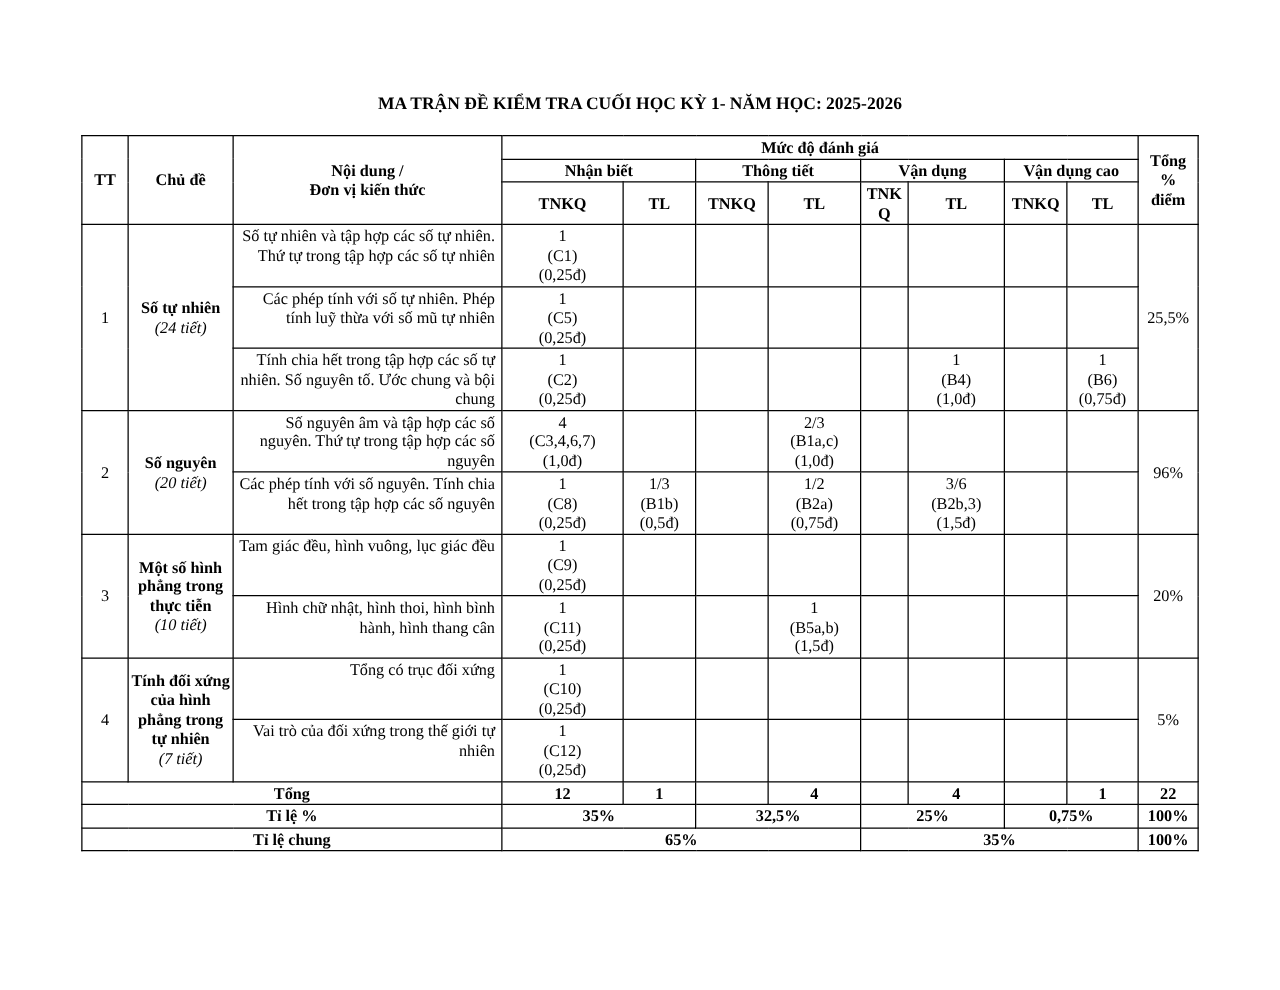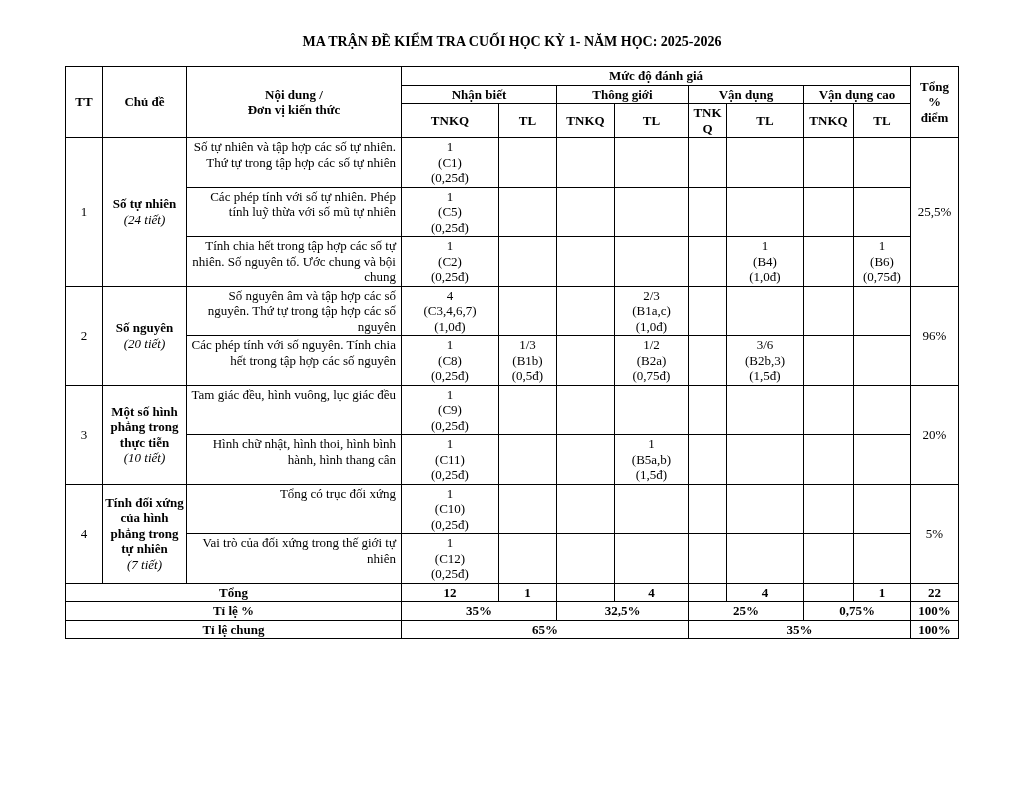"MA TRẬN ĐỀ KIỂM TRA" .page { padding-top: 34px -> 76px }
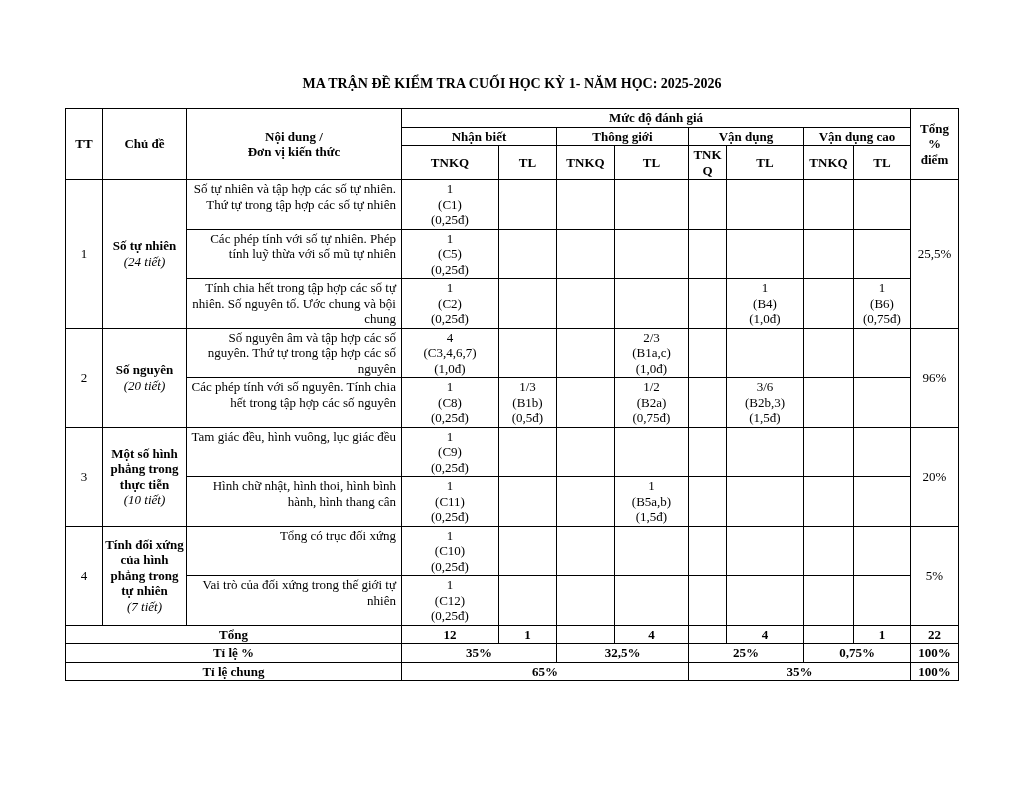"Thông giới" td.th { text: giới -> tiết }
